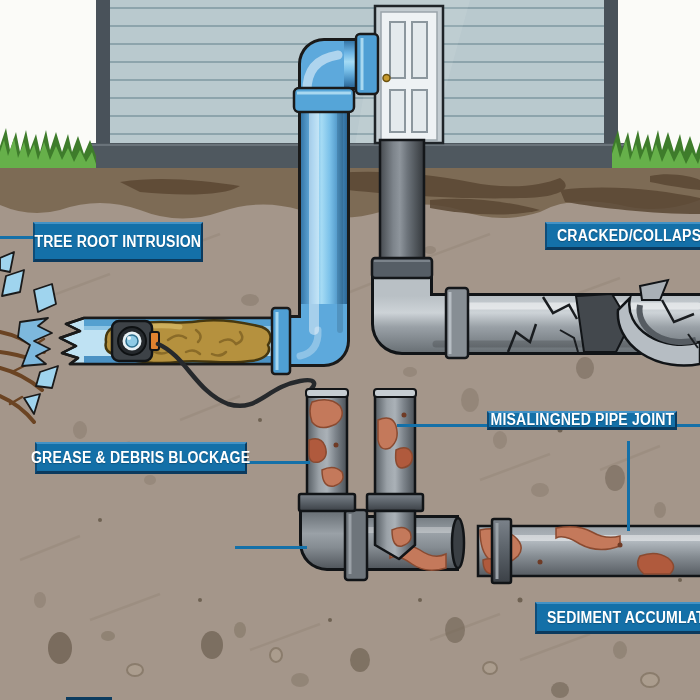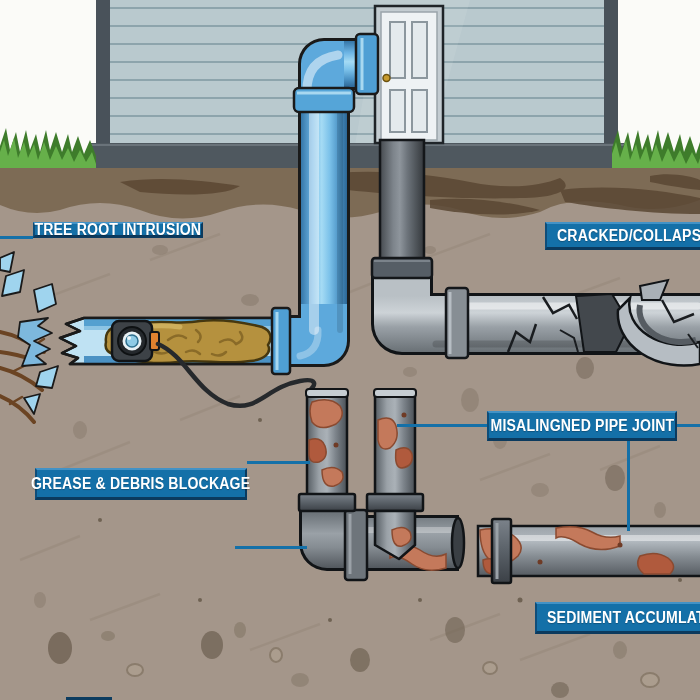"TREE ROOT INTRUSION" .callout { height: 16px -> 40px }
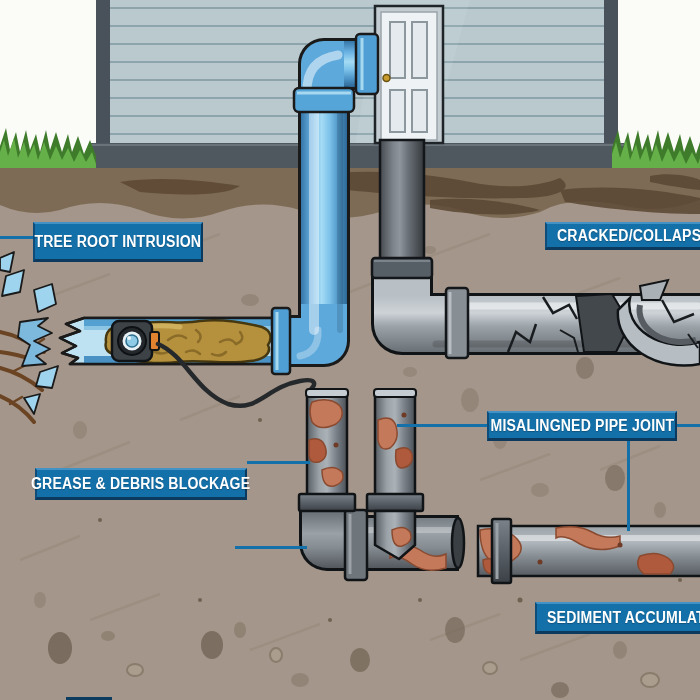"MISALINGNED PIPE JOINT" div.callout { height: 30px -> 19px }
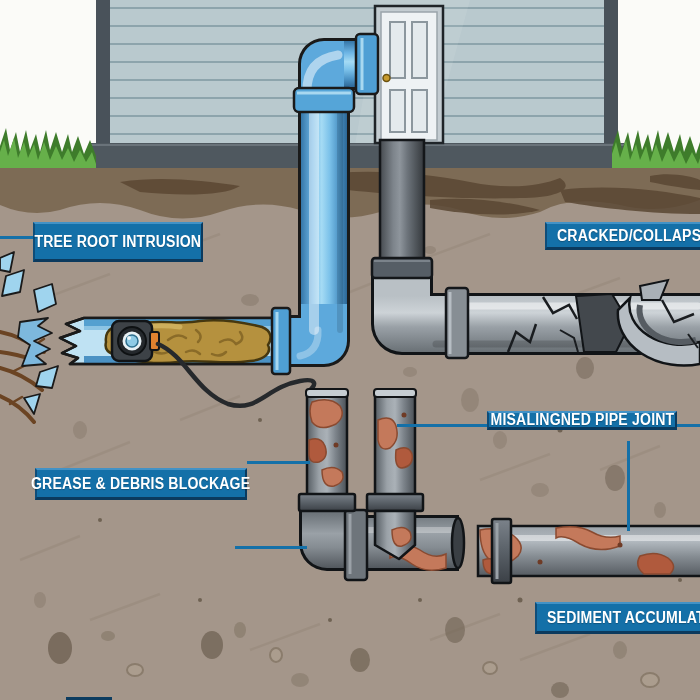"GREASE & DEBRIS BLOCKAGE" div.callout { top: 468px -> 442px }
